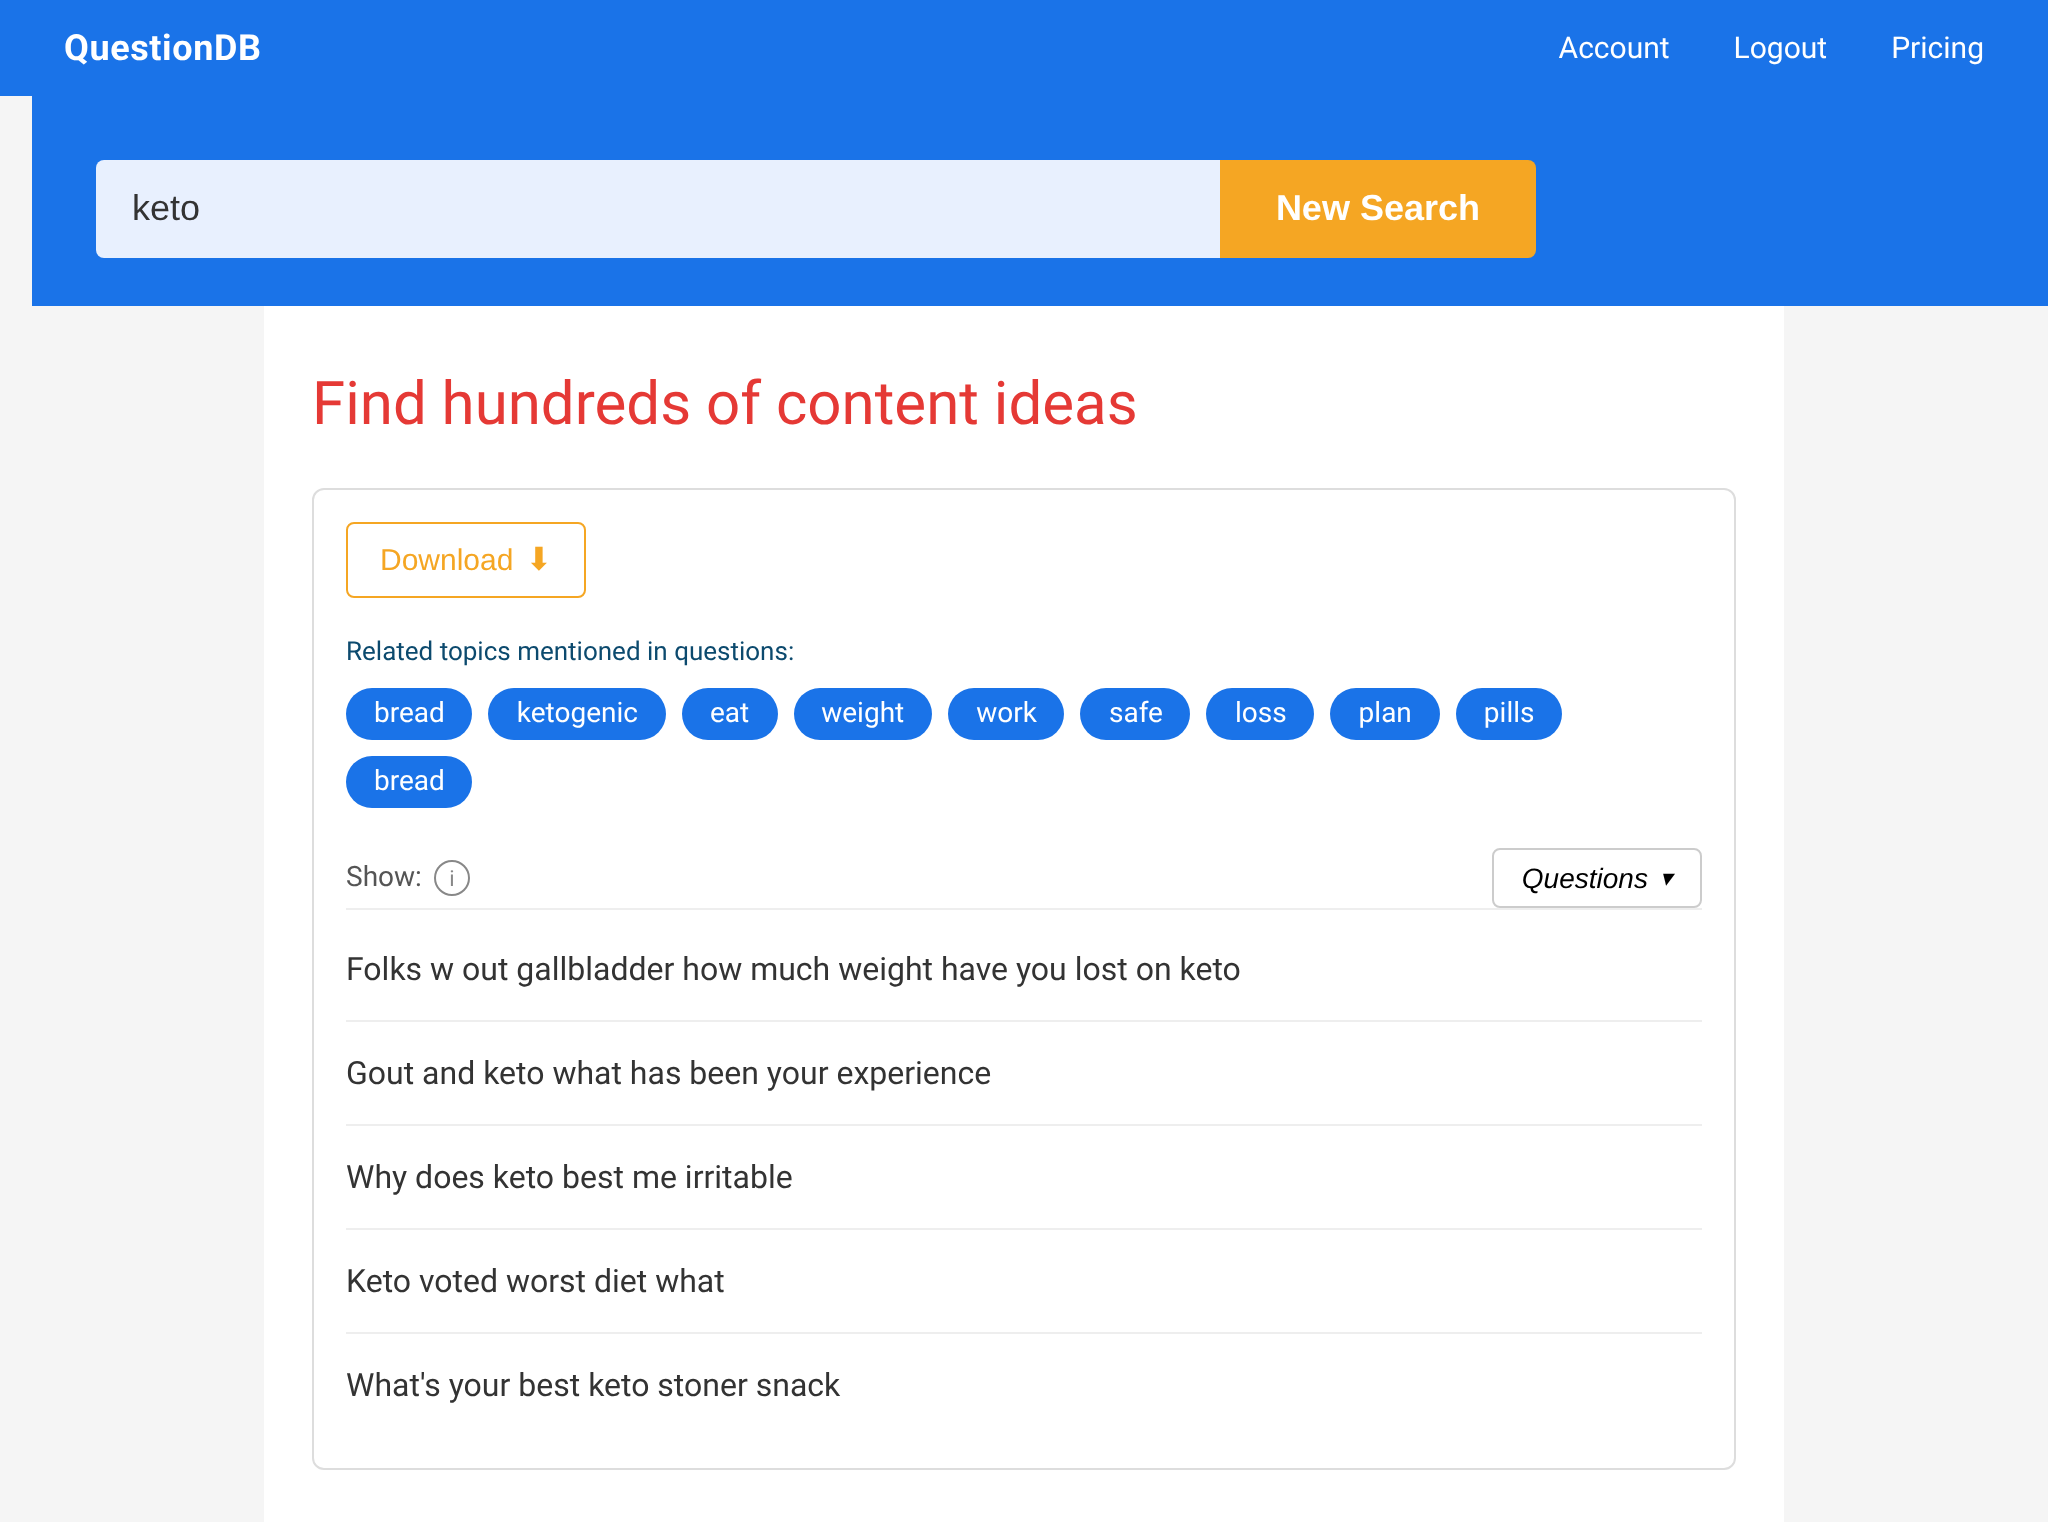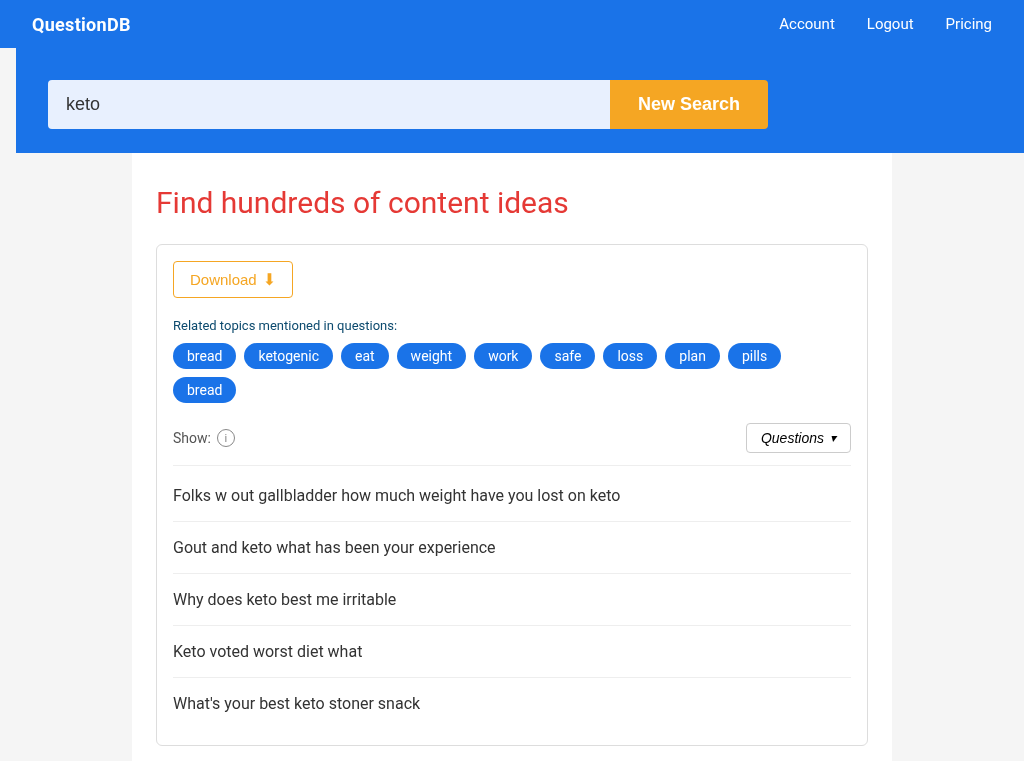"Show:" .show-row { padding-bottom: 12px -> 0 }
